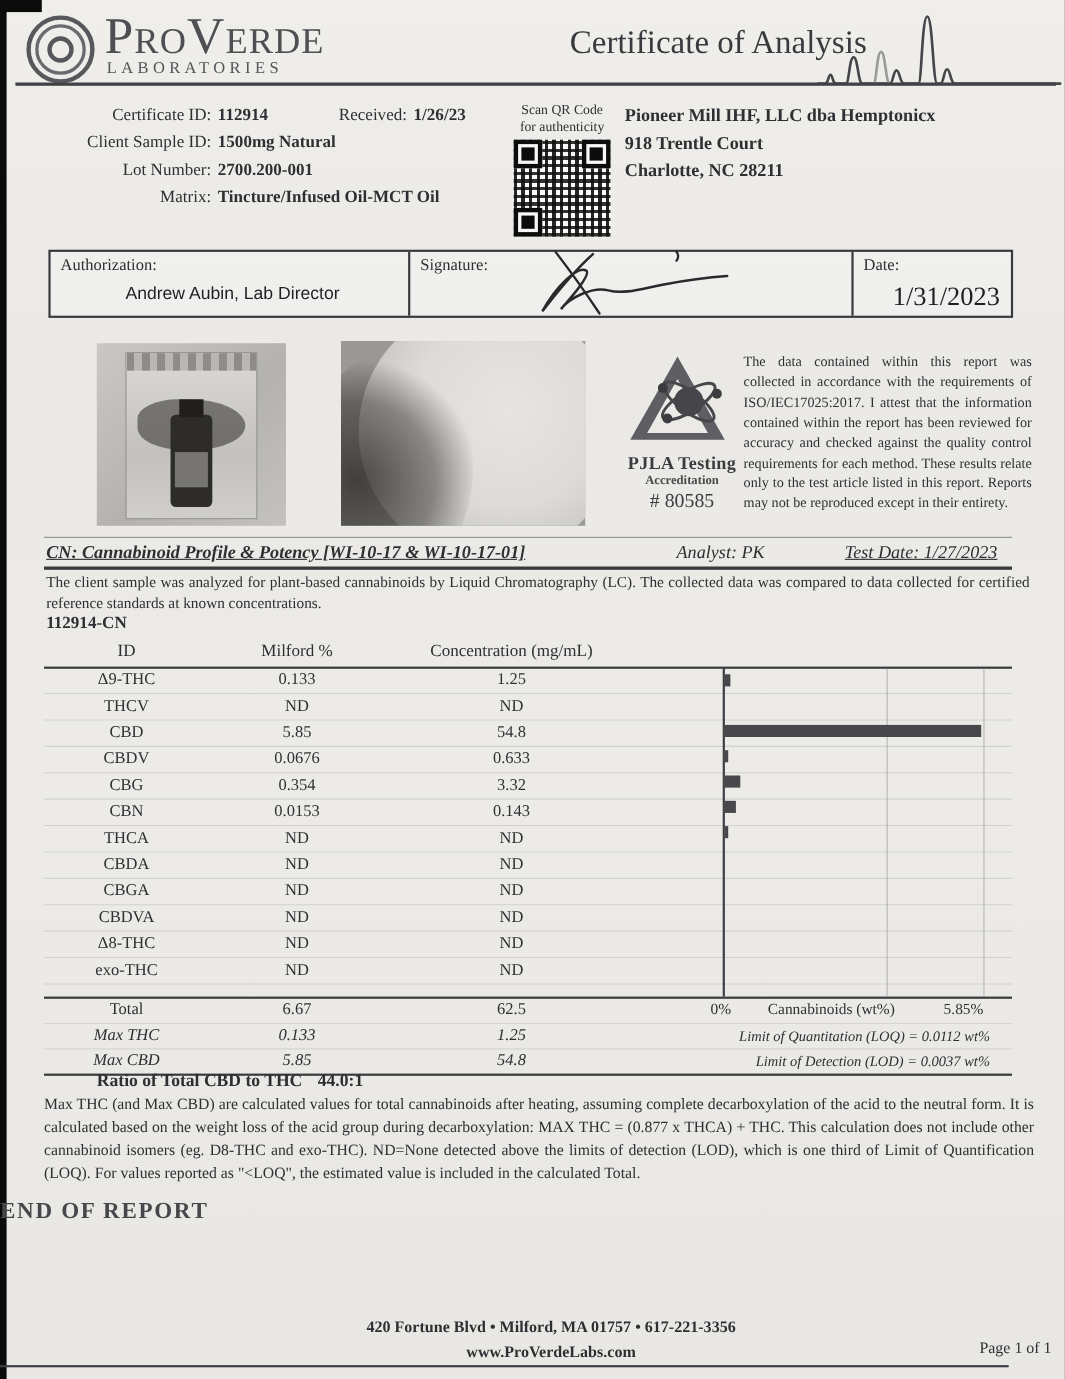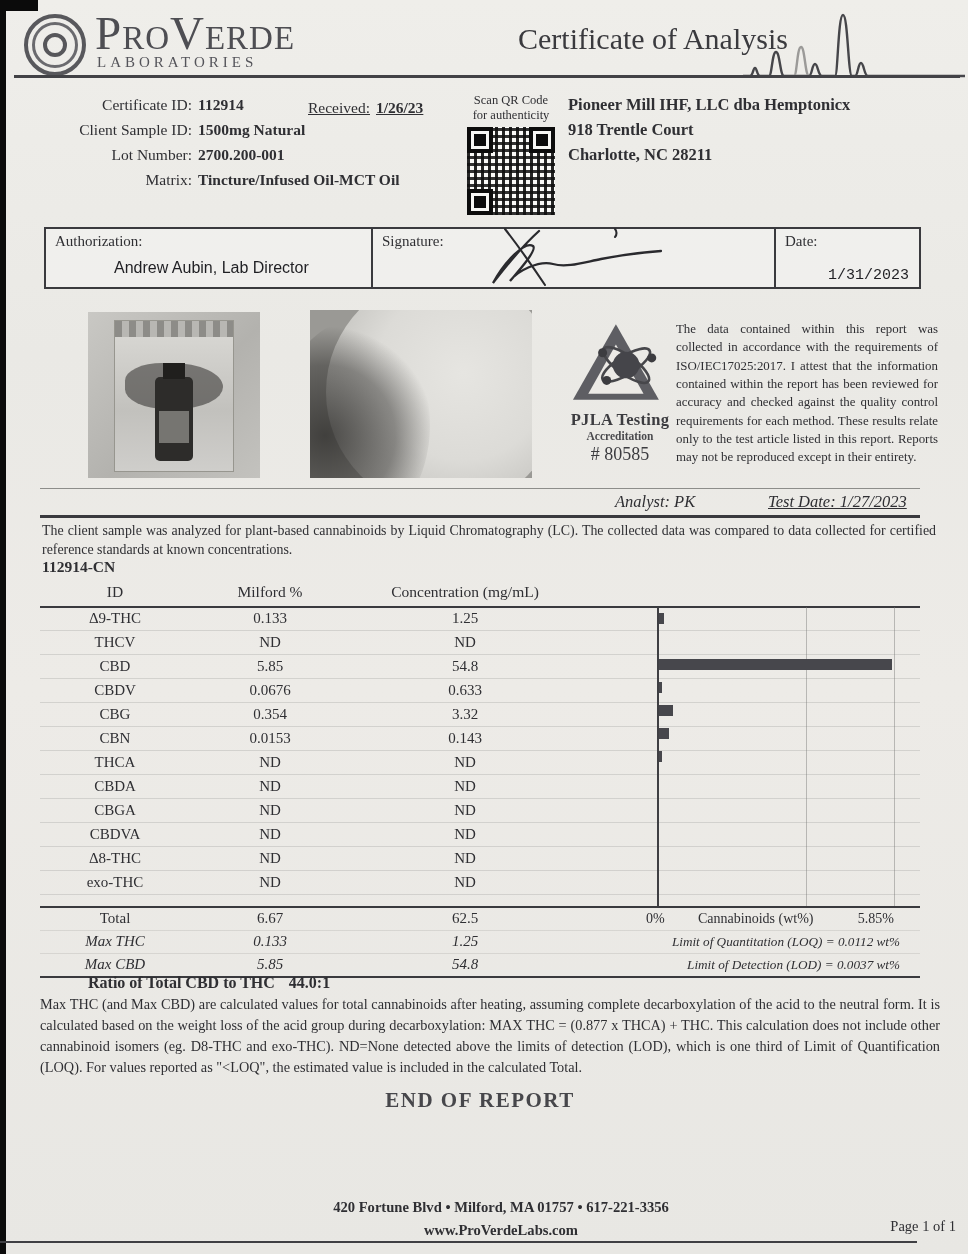"Received:" .received { align-items: flex-end -> center; text-decoration: underline -> none }
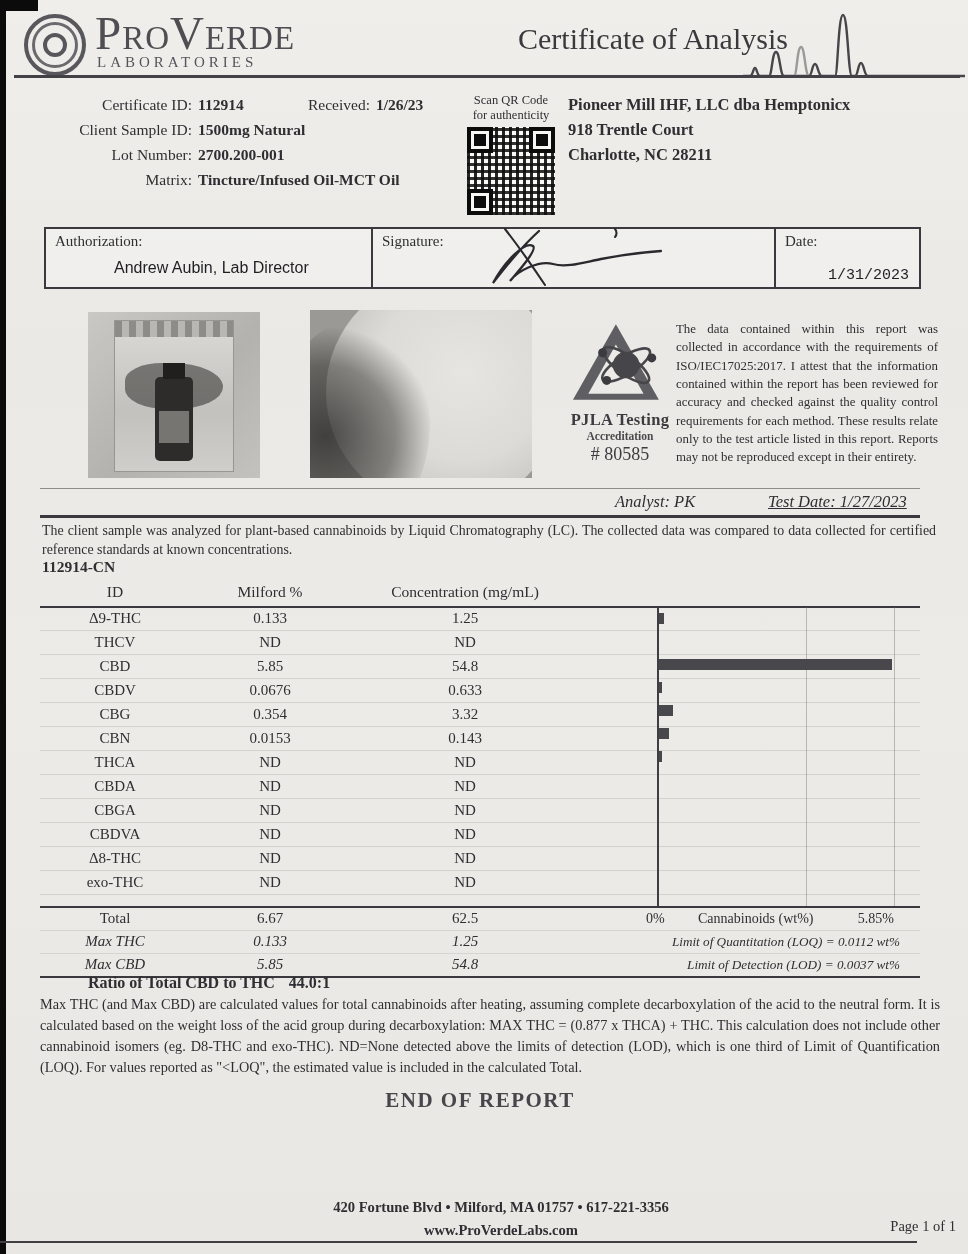"1/31/2023" .date-value { font-family: Liberation Mono, monospace -> Liberation Serif, serif; font-size: 15px -> 24px }
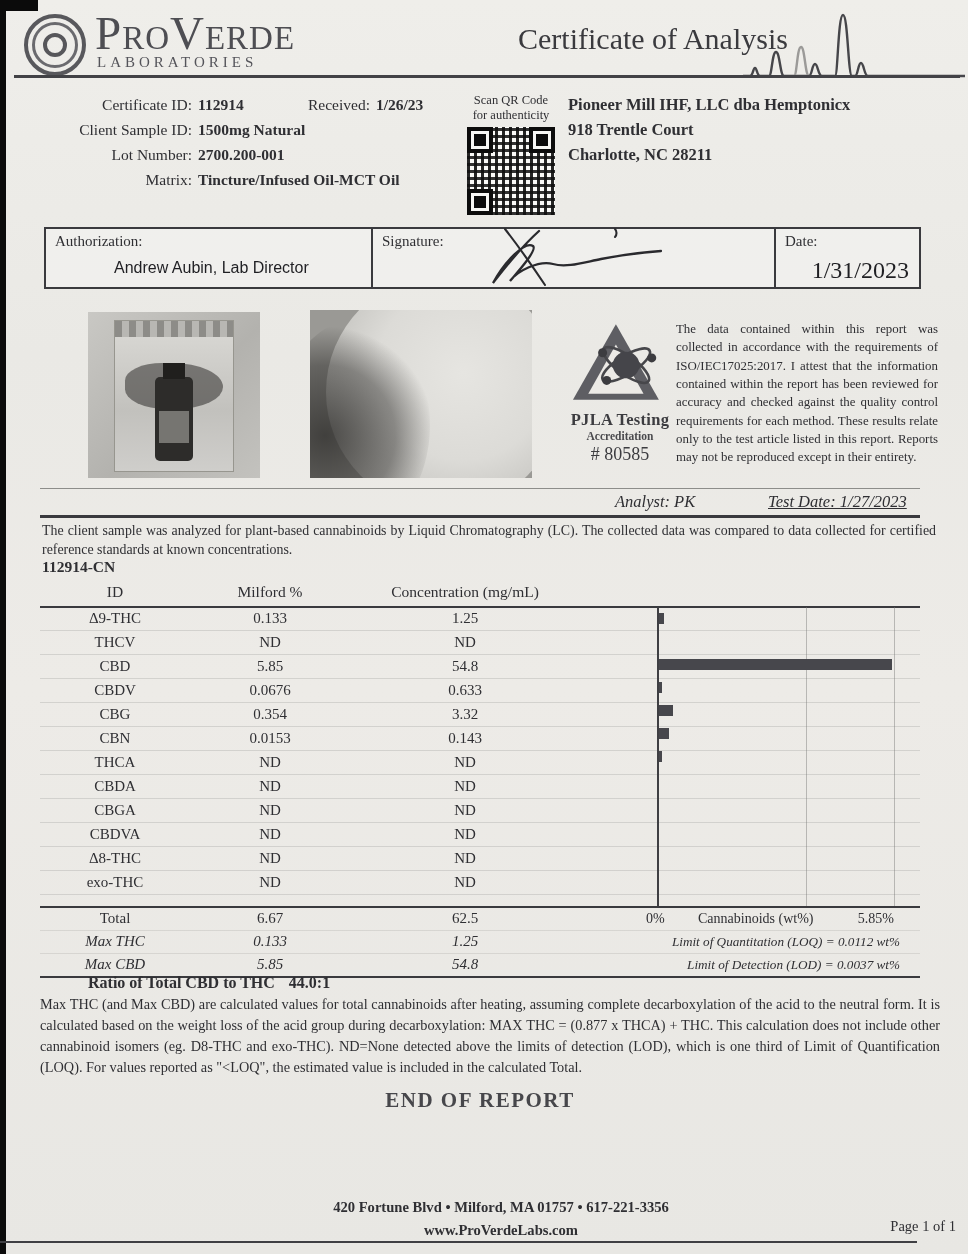"CN: Cannabinoid Profile & Potency" span.section-title { html: none -> <span>CN: Cannabinoid Profile &amp; Potency [WI-10-17 &amp; WI-10-17-01]</span> }
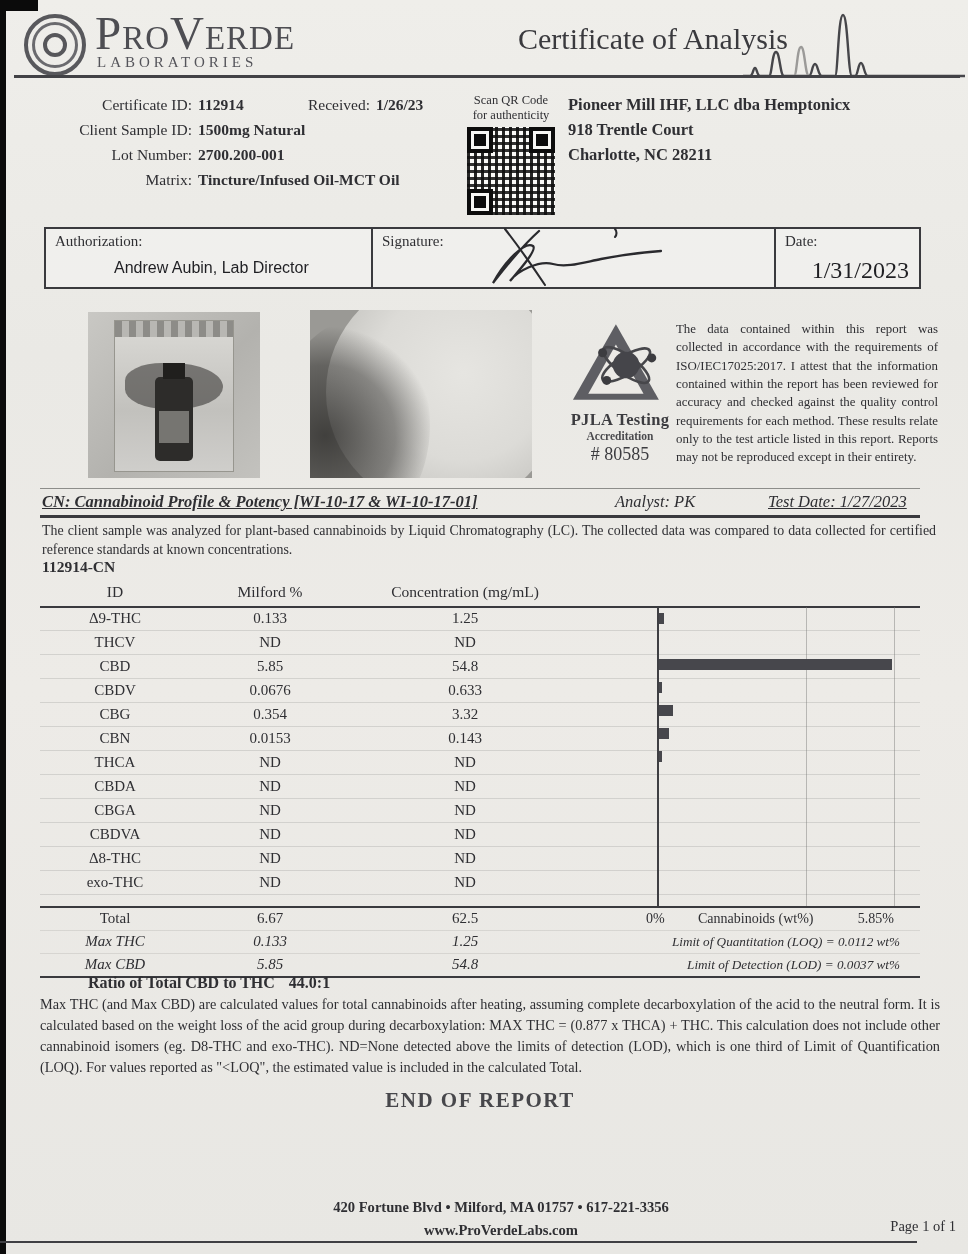"END OF REPORT" .eor { padding-left: 20px -> none; text-align: center -> none }
